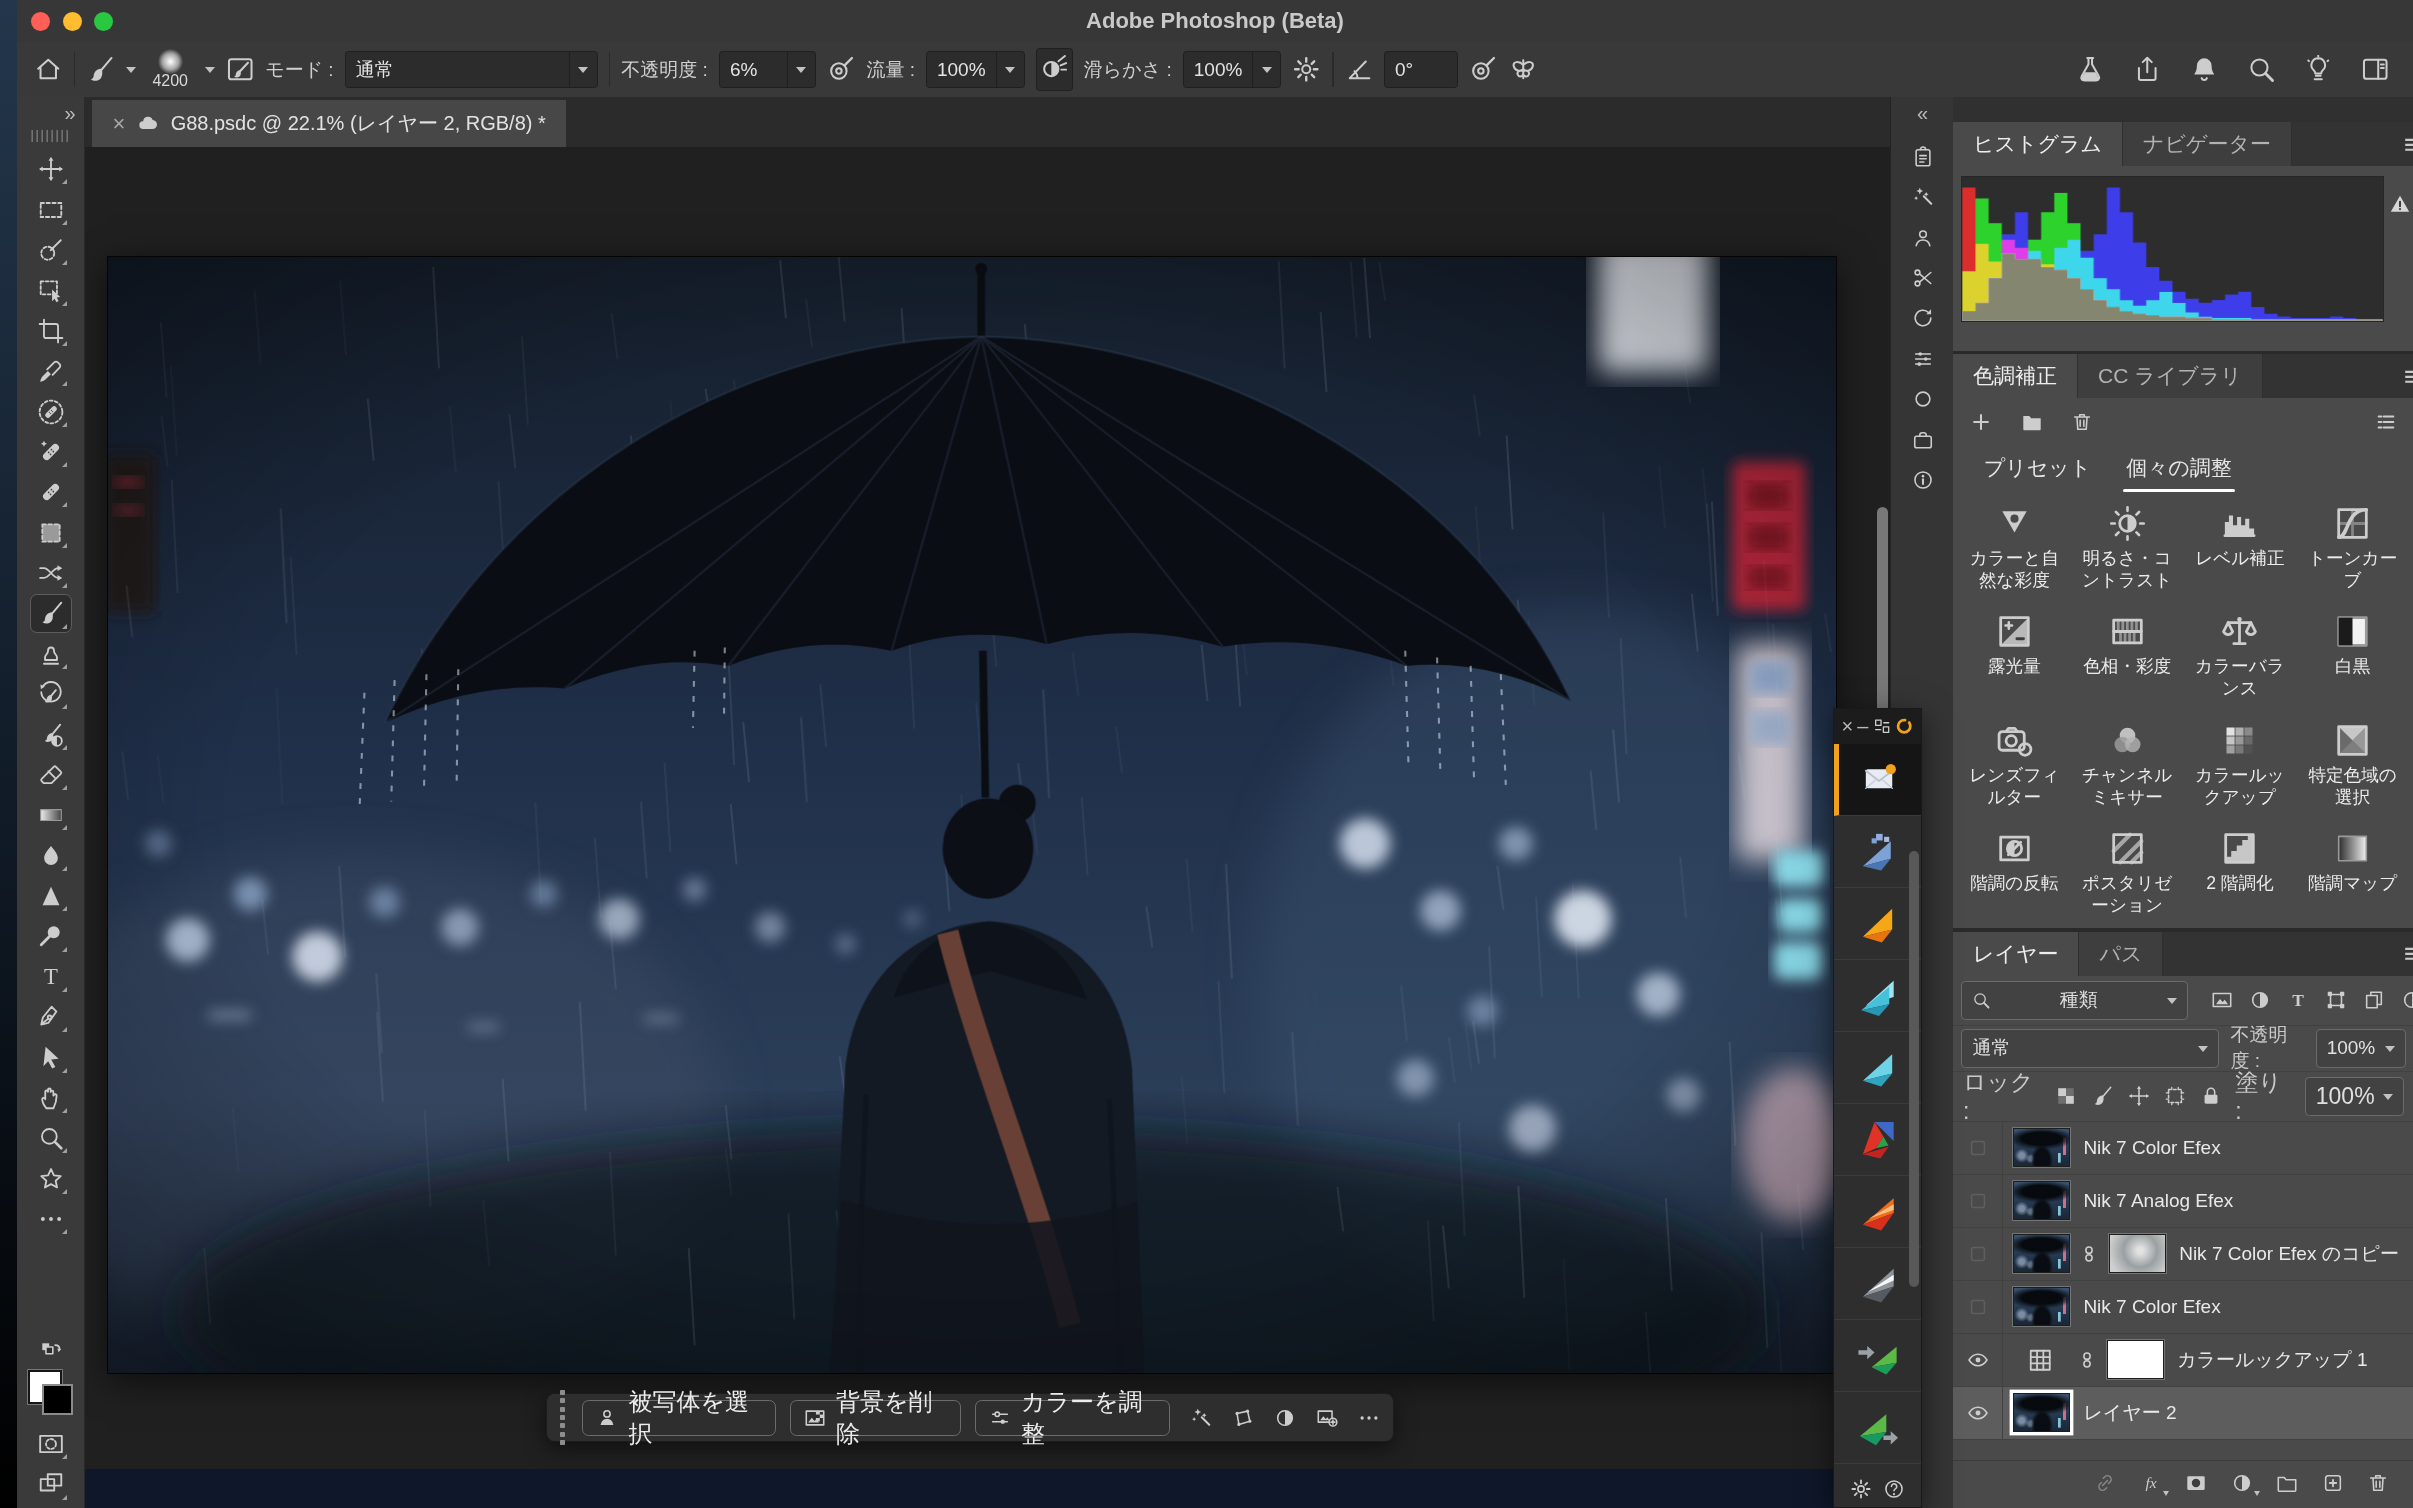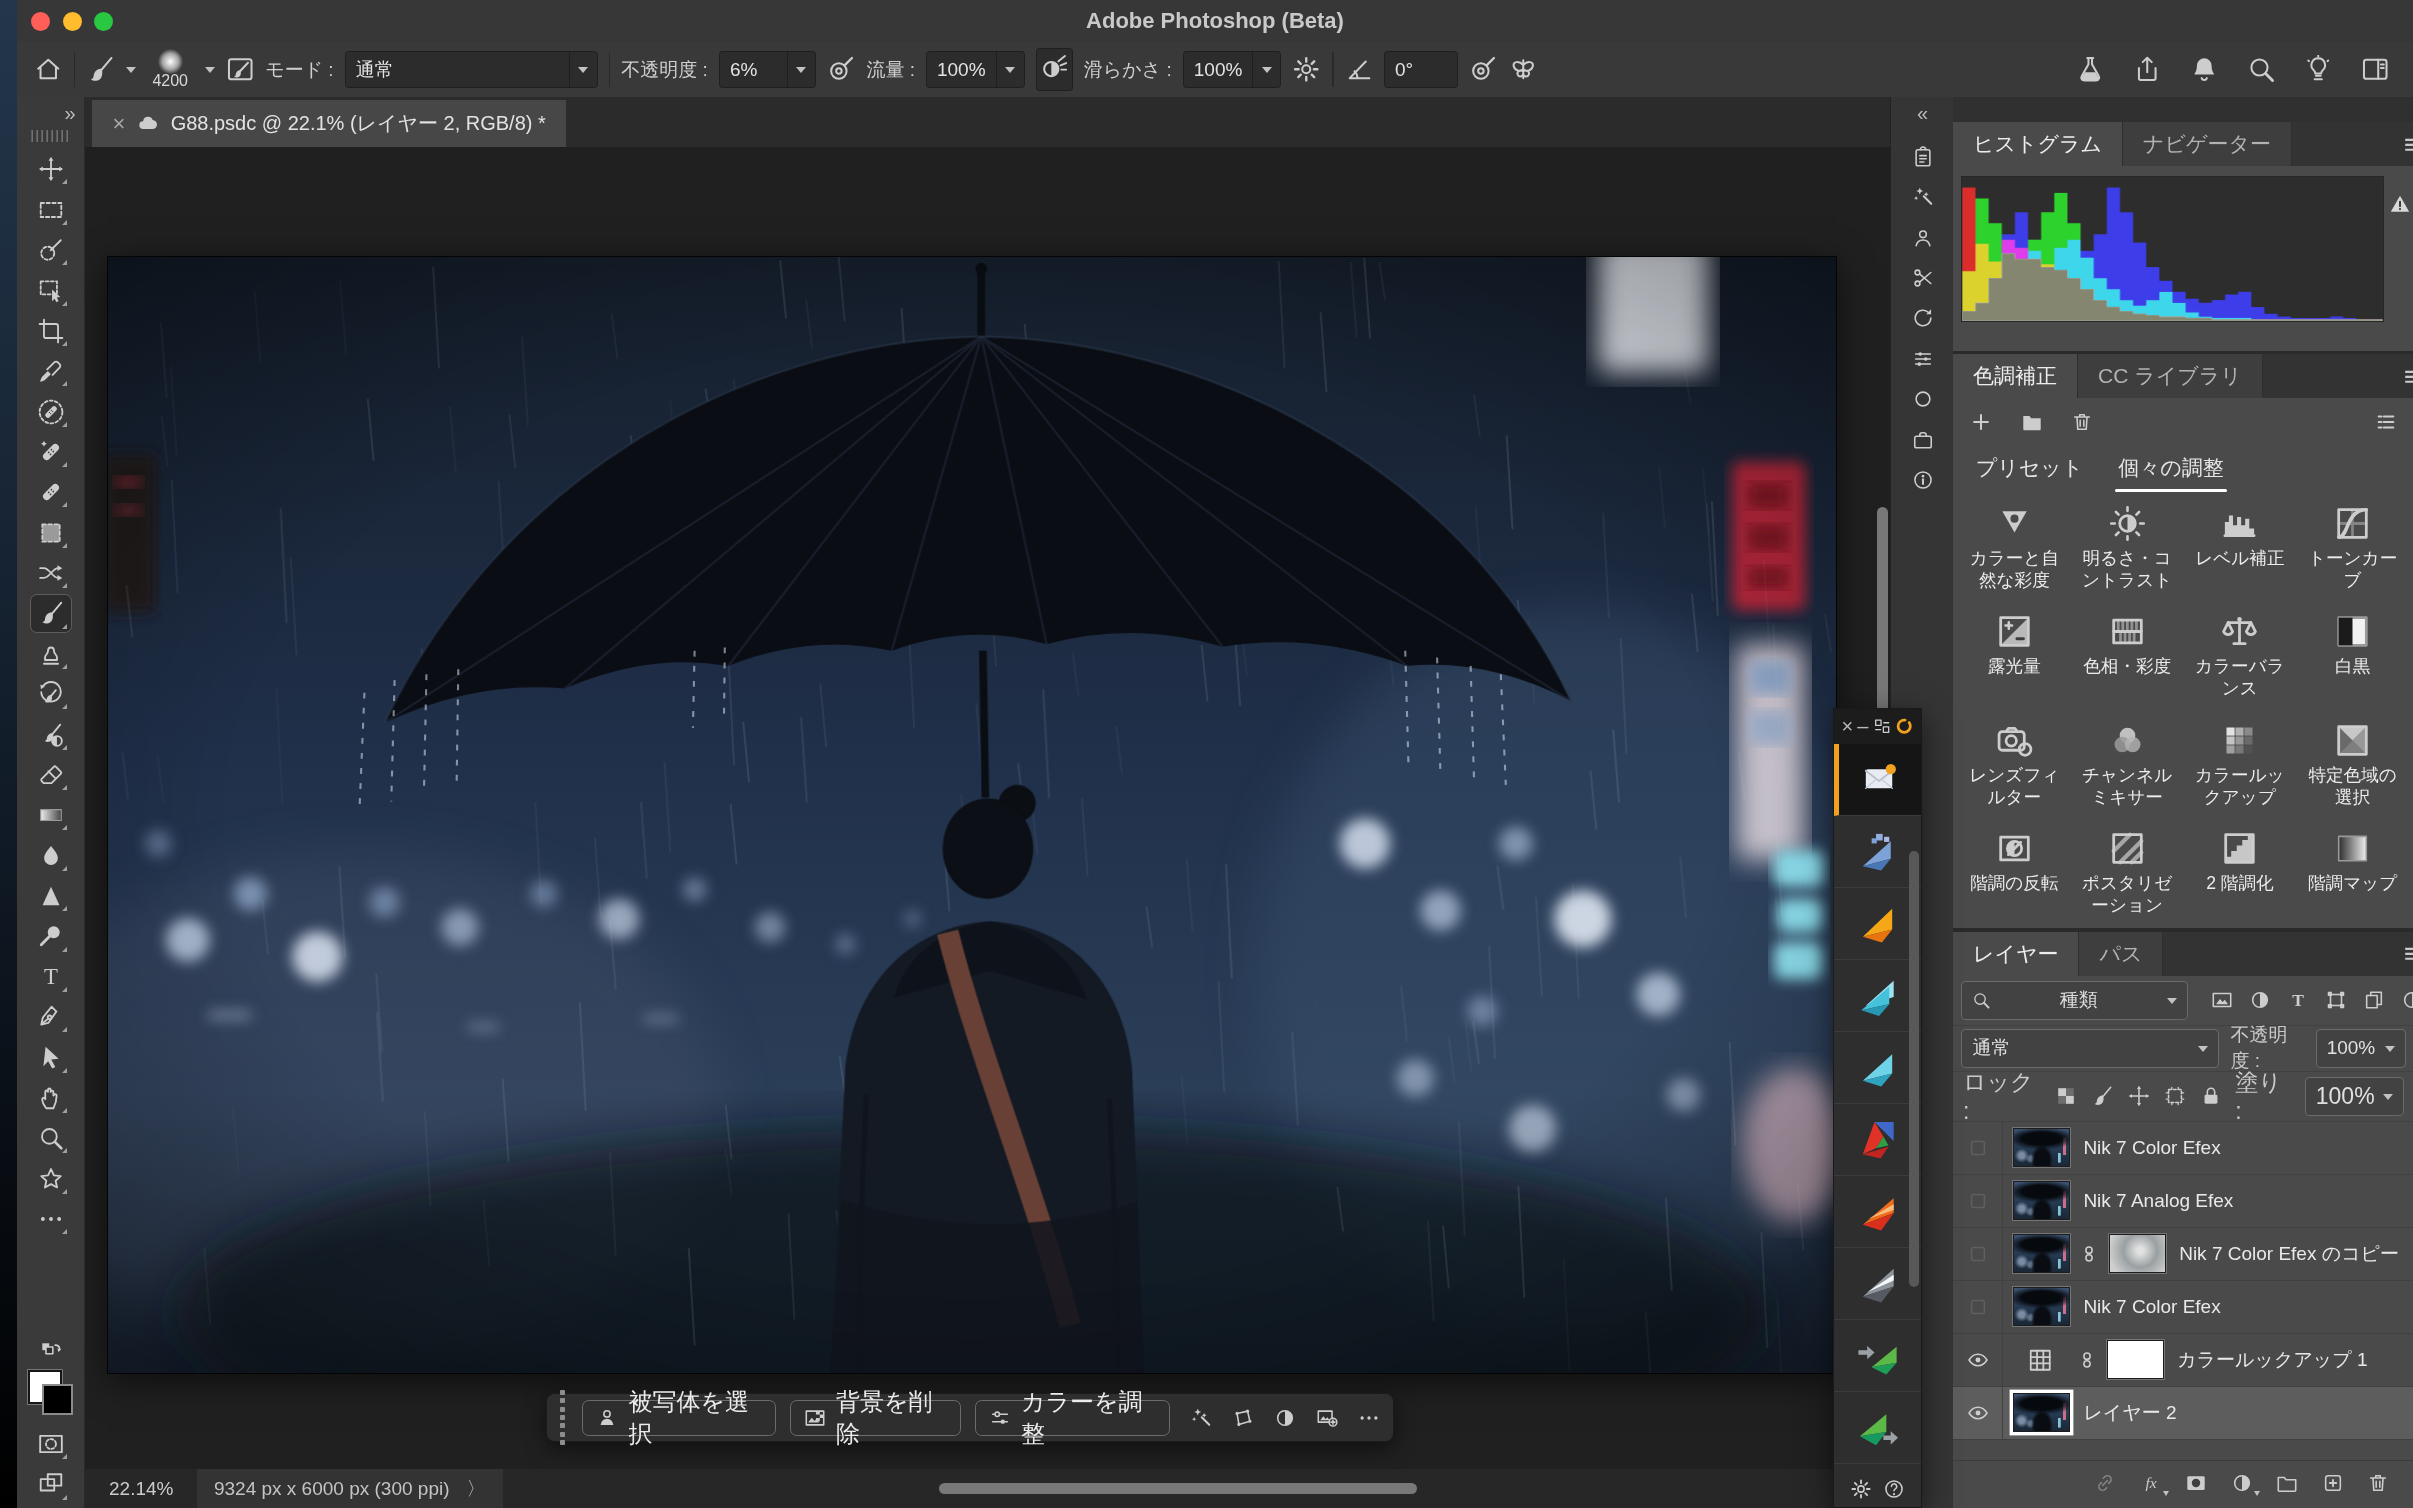"プリセット" .subtabs { padding: 0 11px -> 0 19px }
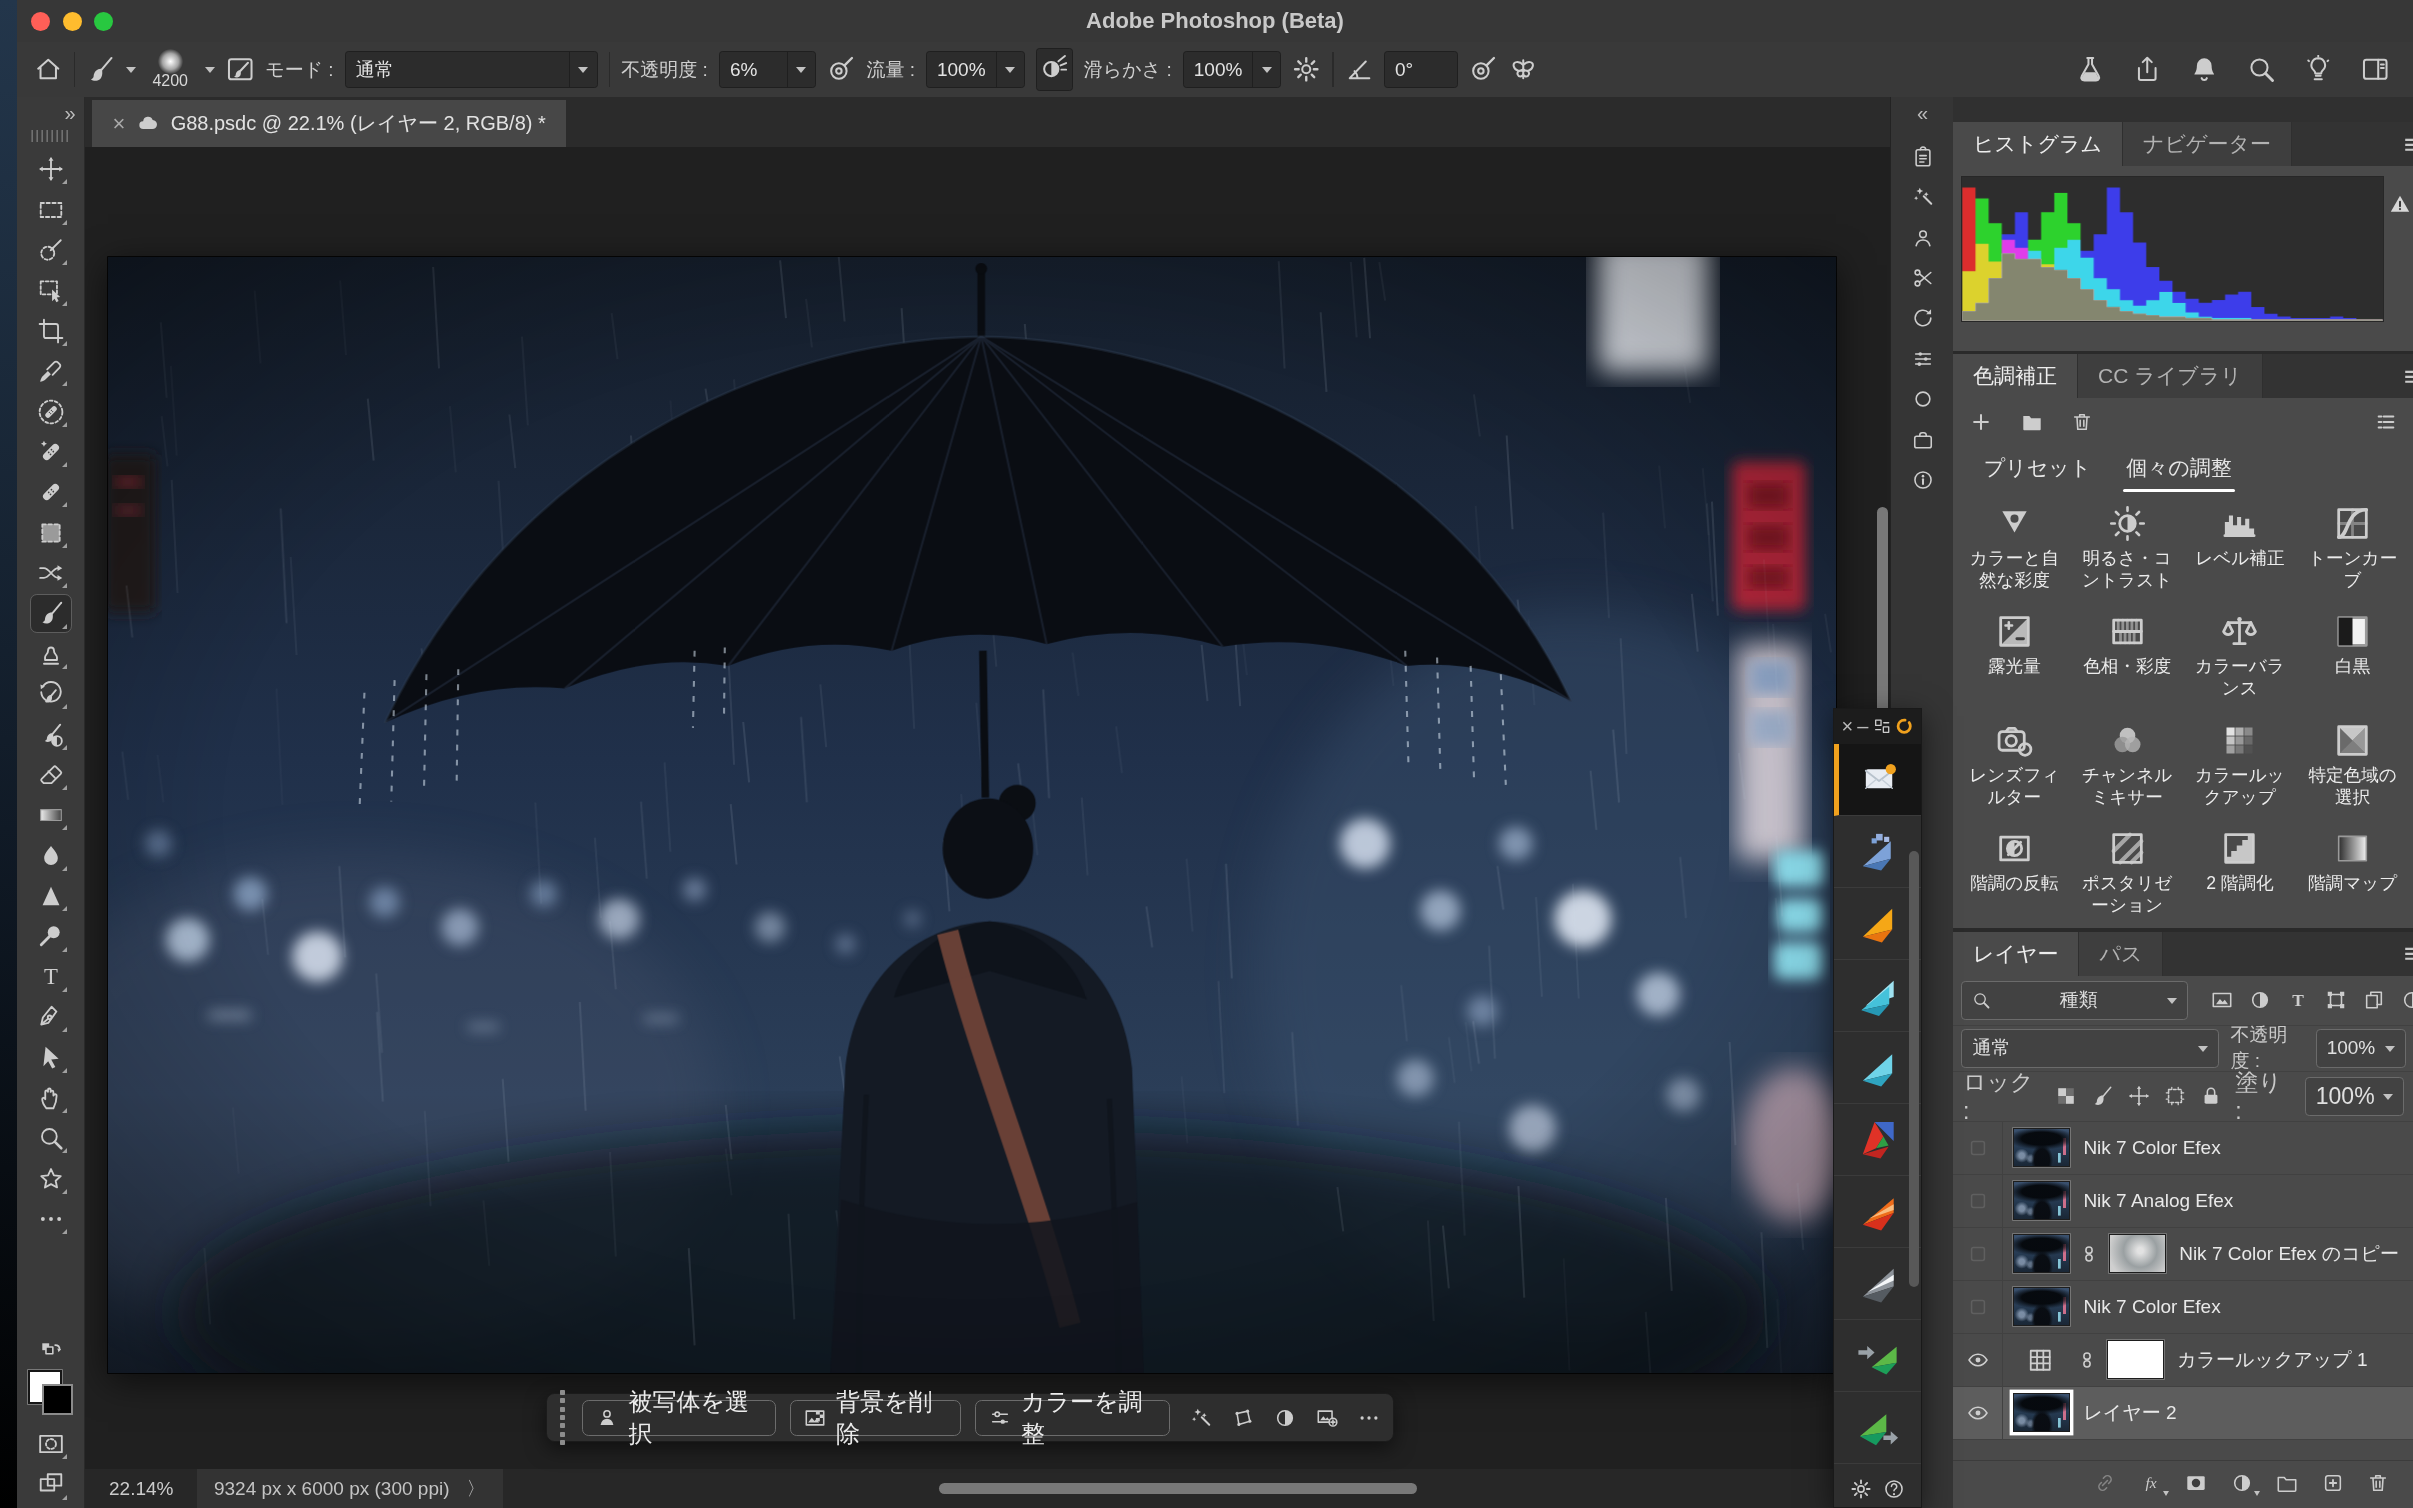"22.14%" div.statusbar { html: <div> <span>22.14%</span> <span> <span>9324 px x 6000 px (300 ppi)</span> <span>〉</span> </span> <span></span> </div> -> none }
